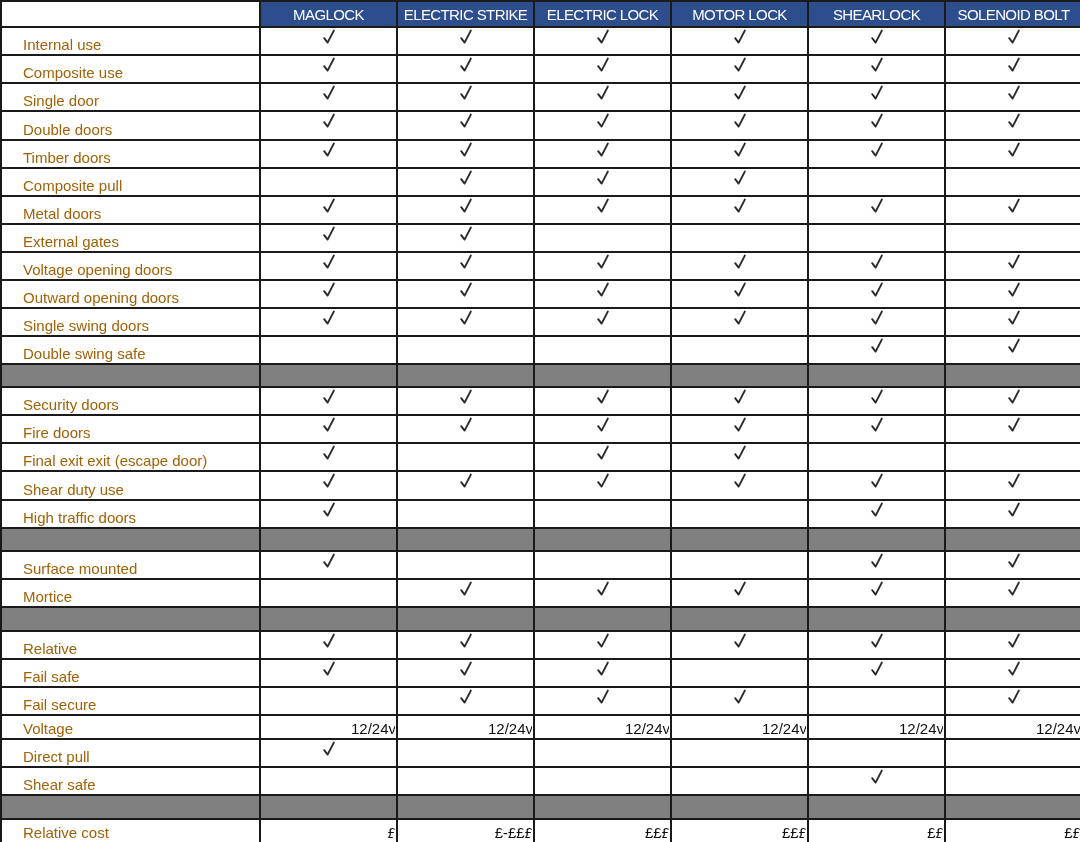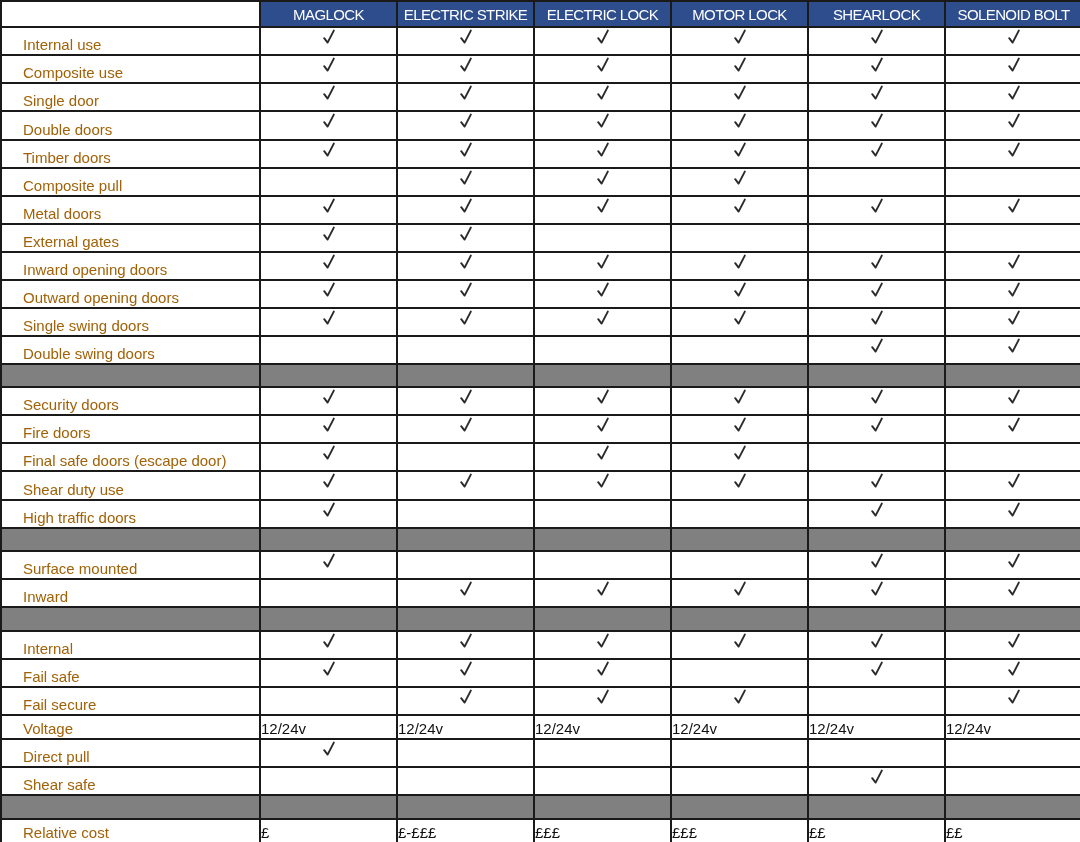"Inward opening doors" td.label { text: Inward -> Voltage }
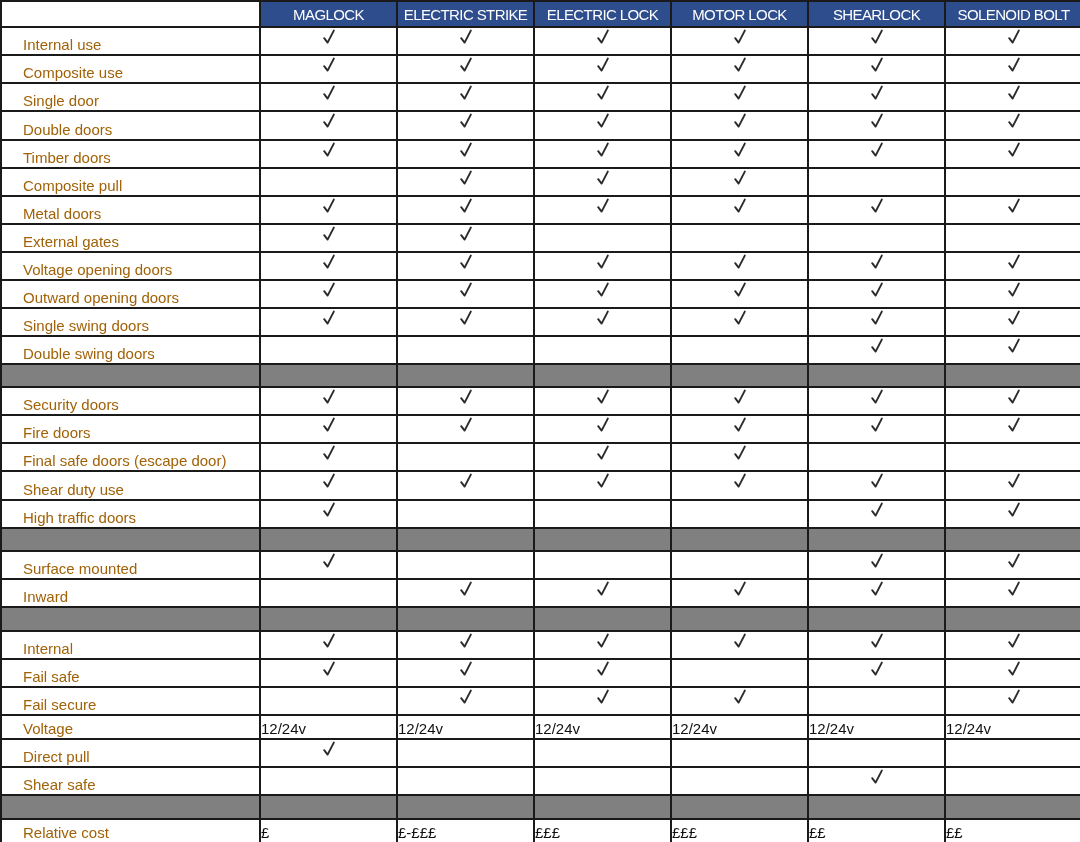"Double swing doors" td.label { text: doors -> safe }
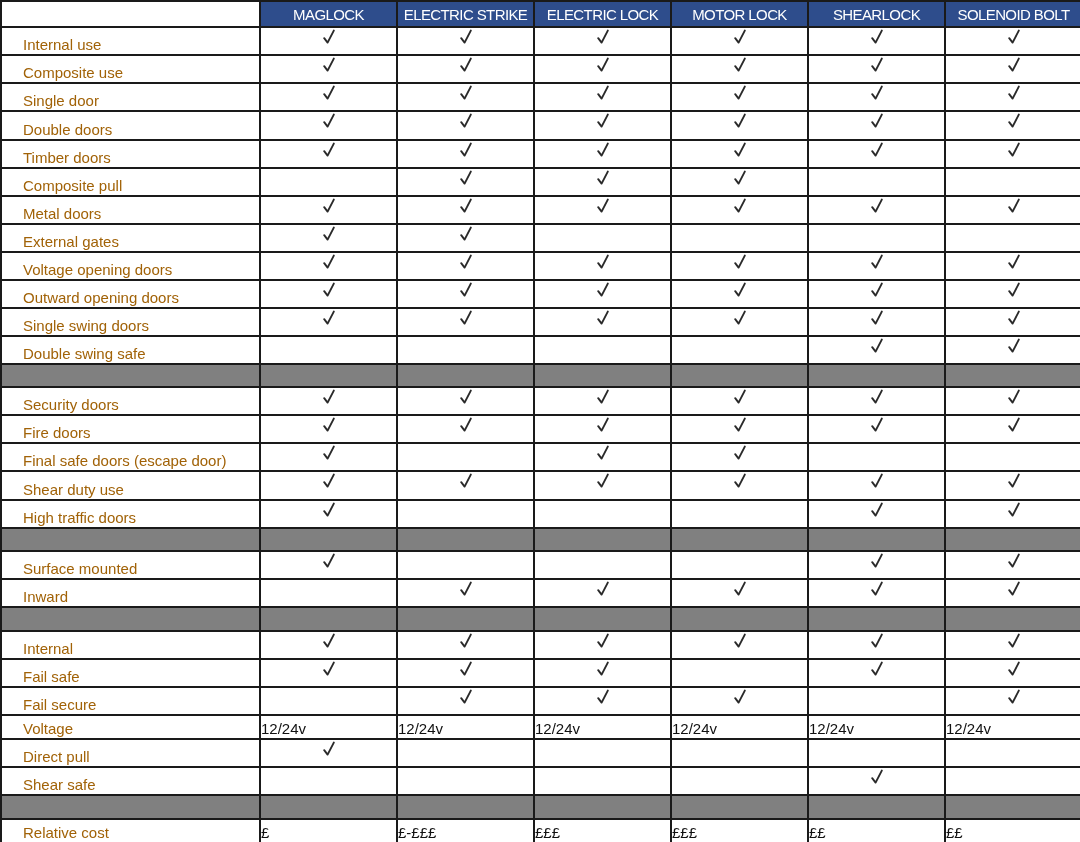"Final safe doors (escape door)" td.label { text: safe doors -> exit exit }
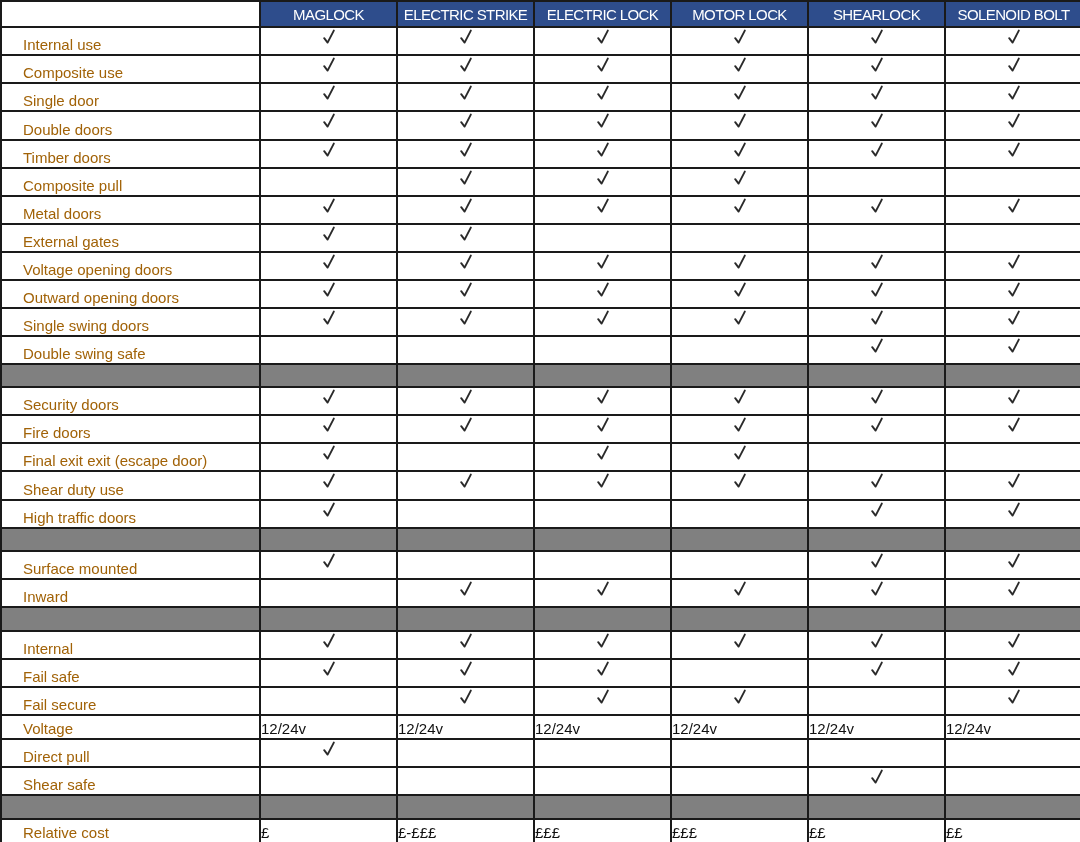"Inward" td.label { text: Inward -> Mortice }
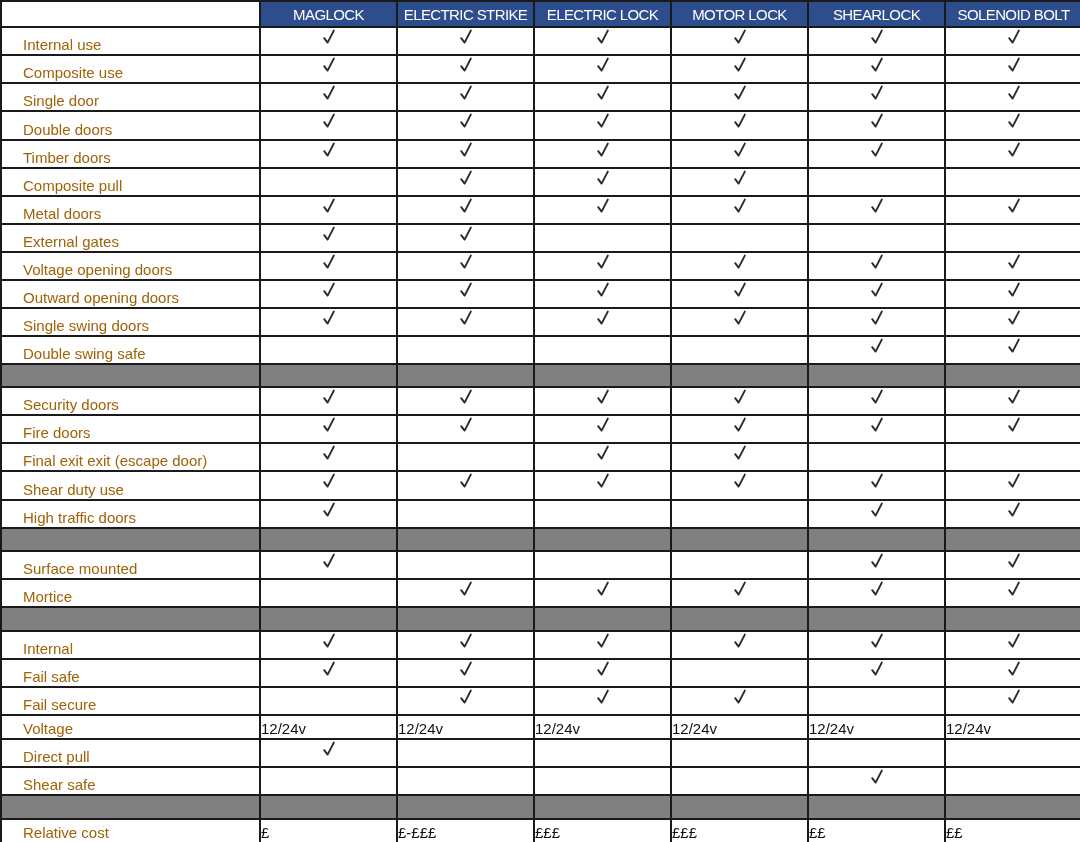"Internal" td.label { text: Internal -> Relative }
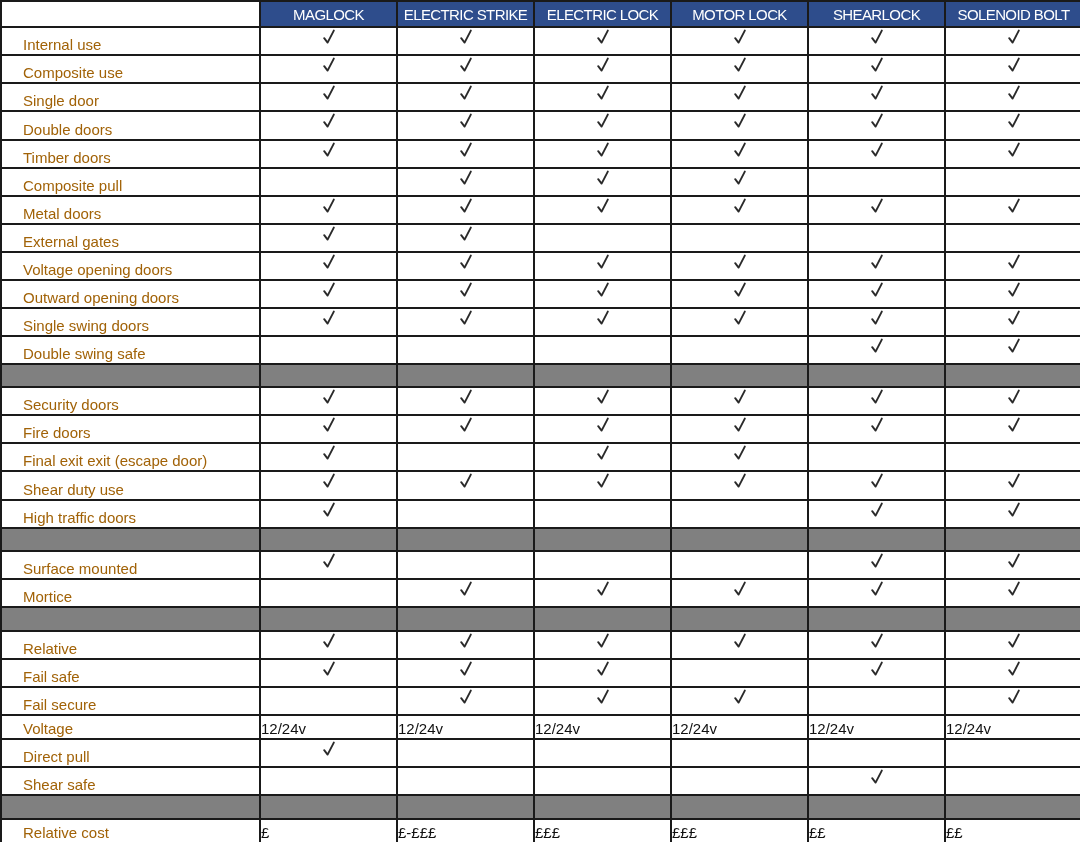"12/24v" td.val { border-radius: none -> 11px; text-align: left -> right }
